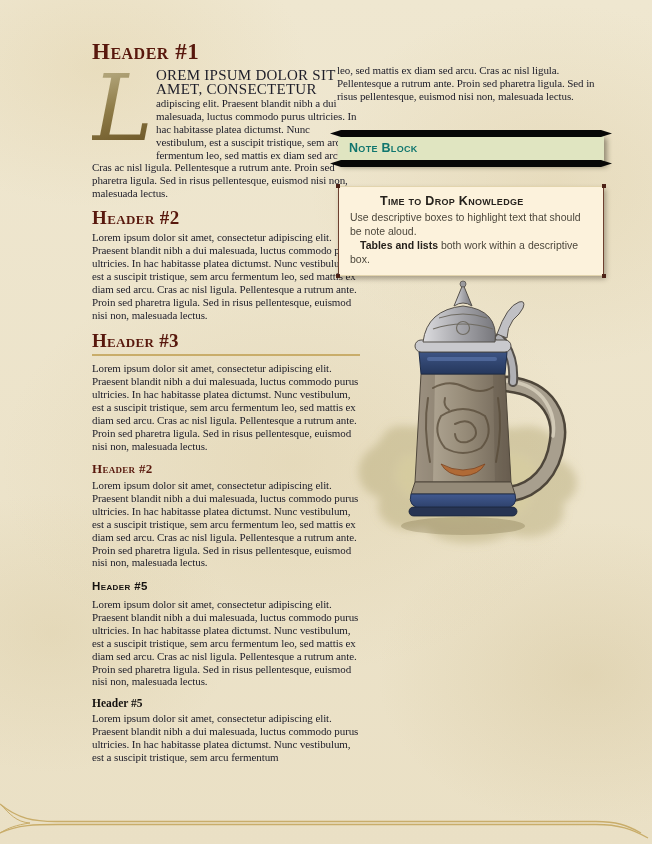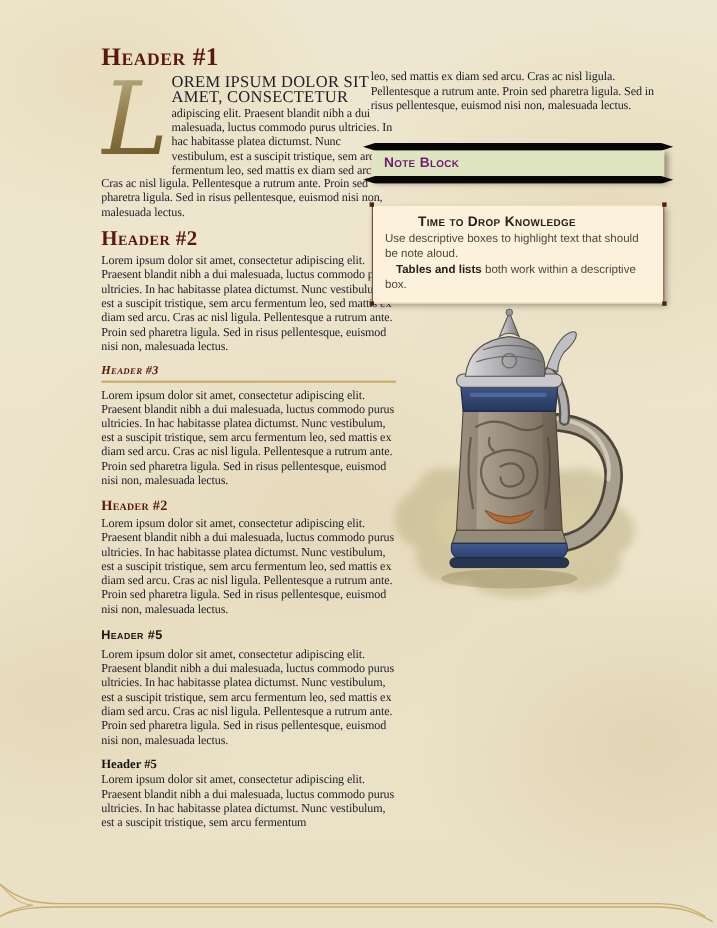"Note Block" .note-title { color: #701a75 -> #0f766e }
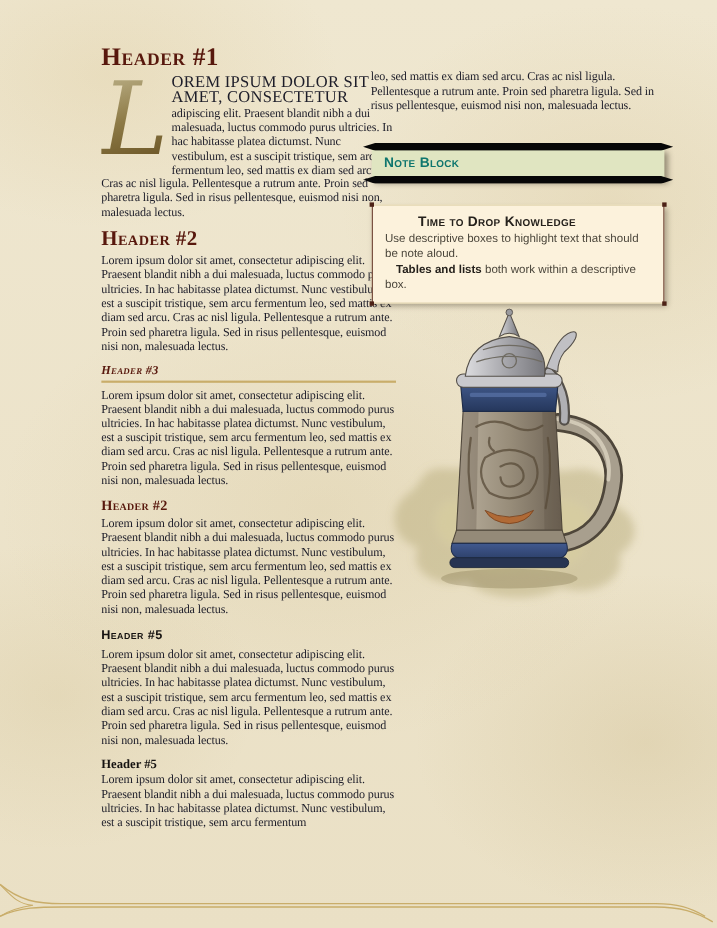"Header #3" h3 { font-size: 11px -> 19px; font-style: italic -> none }
